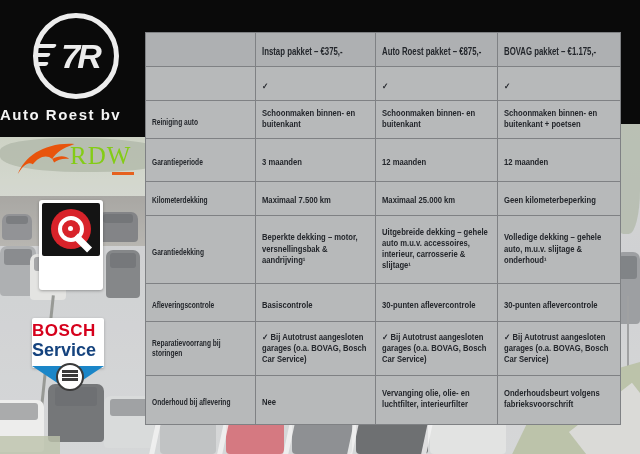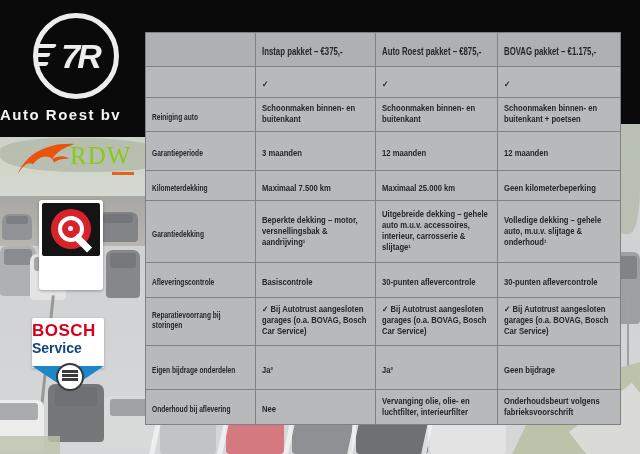"Service" .bosch-blue { font-size: 14px -> 18px }
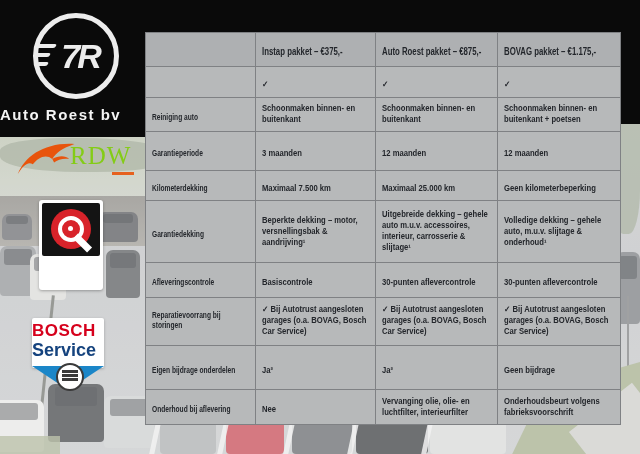"Eigen bijdrage onderdelen" tr { html: <tr> <td><span>Eigen bijdrage onderdelen</span></td> <td><span>Ja²</span></td> <td><span>Ja²</span></td> <td><span>Geen bijdrage</span></td> </tr> -> none }
